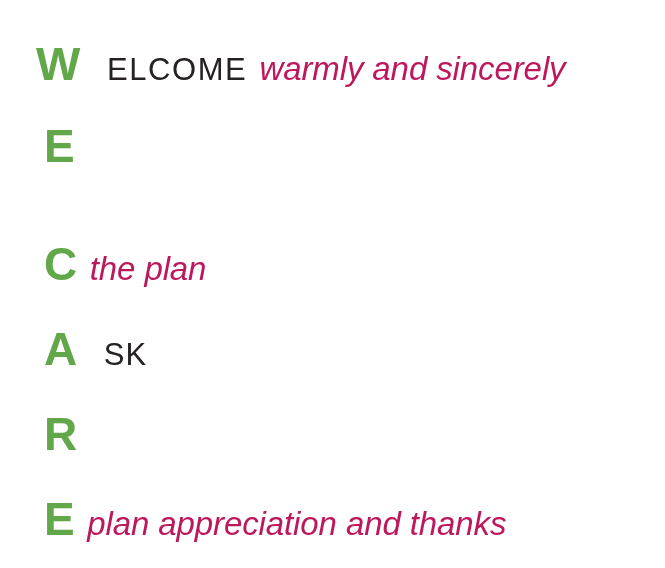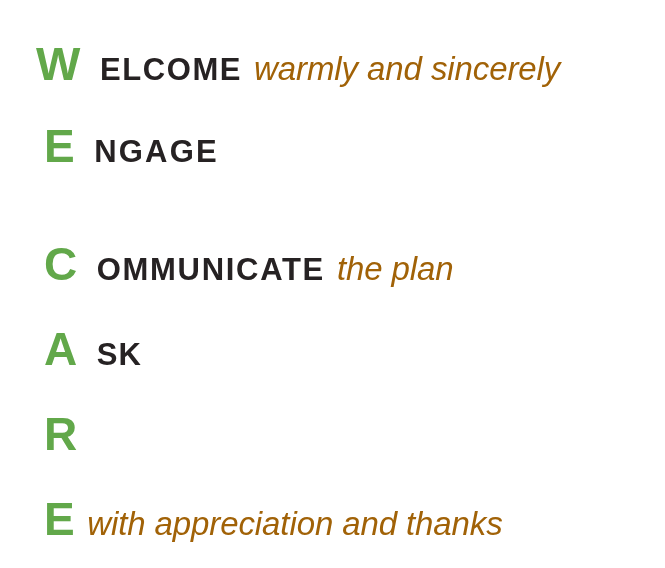"ELCOME" .word-rest { font-weight: 700 -> 400; margin-left: 19px -> 26px }
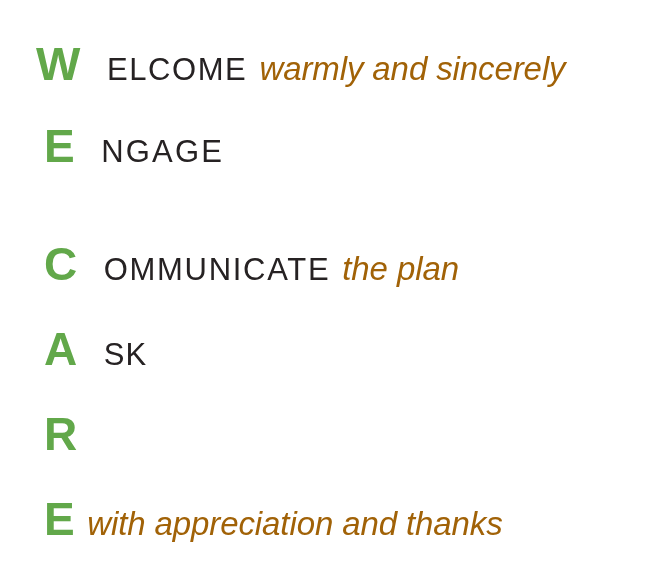"warmly and sincerely" .phrase { color: #a16207 -> #be185d }
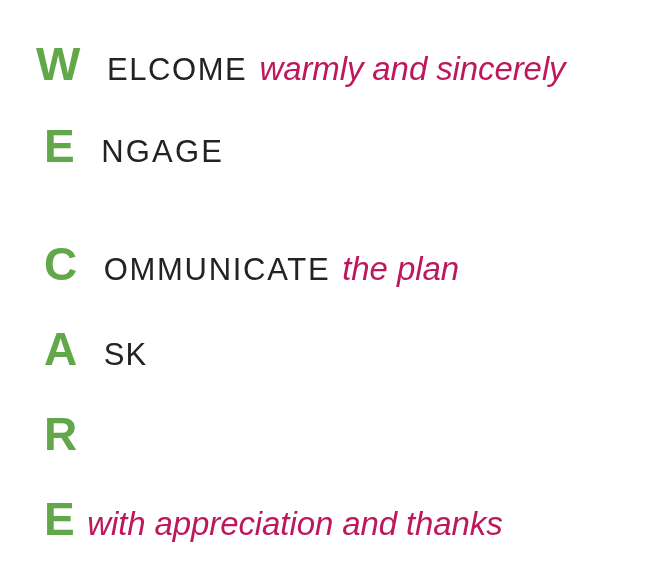"NGAGE" span.word-rest { html: <span>NGAGE</span> -> none }
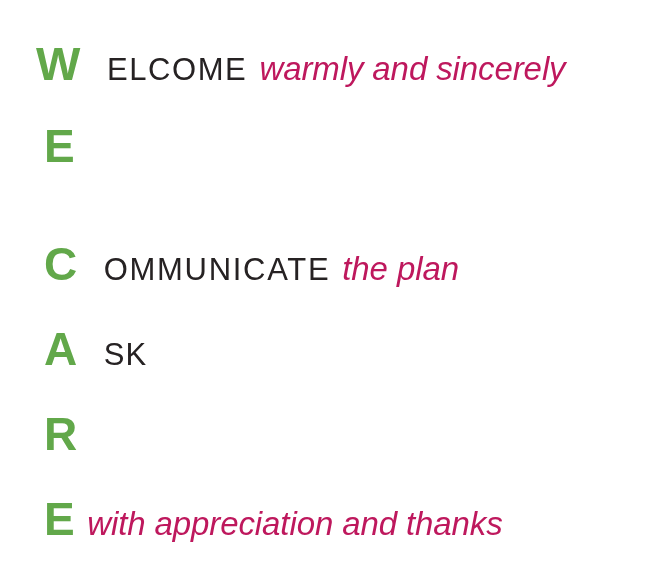"OMMUNICATE" span.word-rest { html: <span>OMMUNICATE</span> -> none }
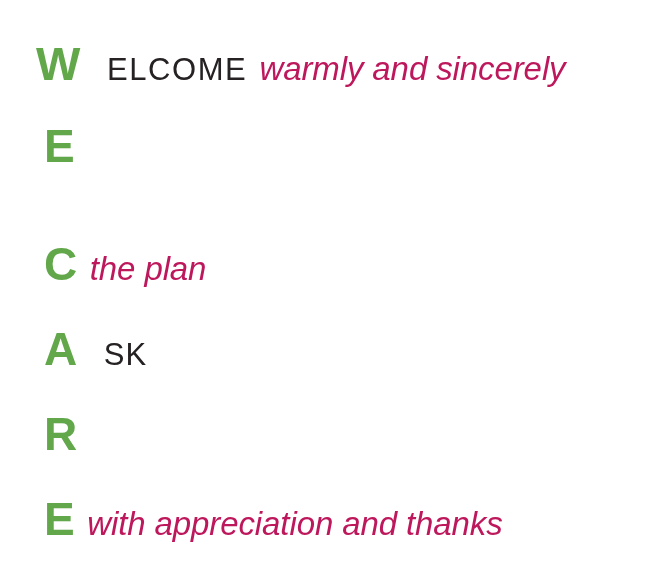"with appreciation and thanks" span.phrase { text: with -> plan }
